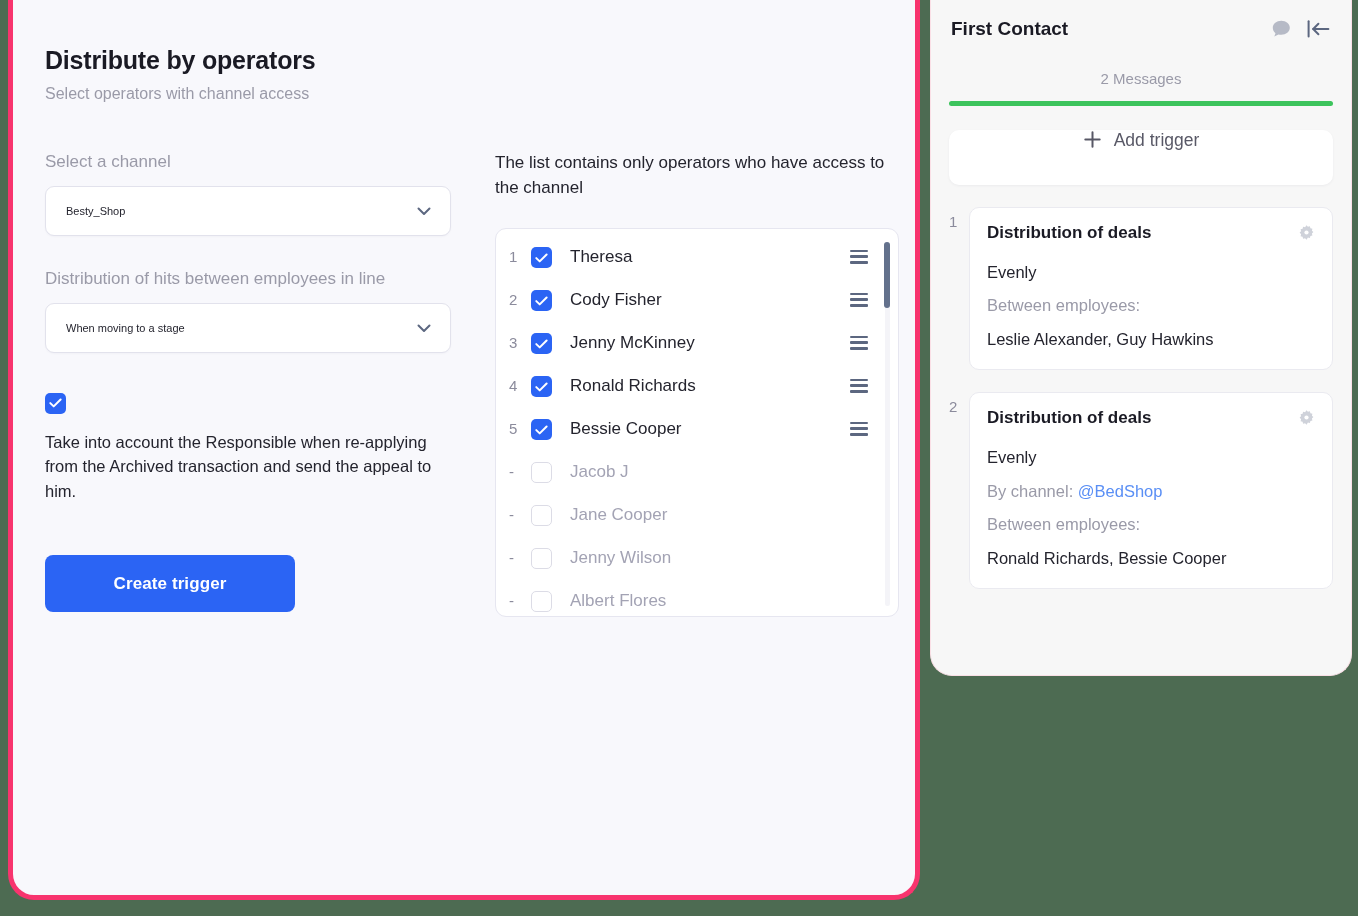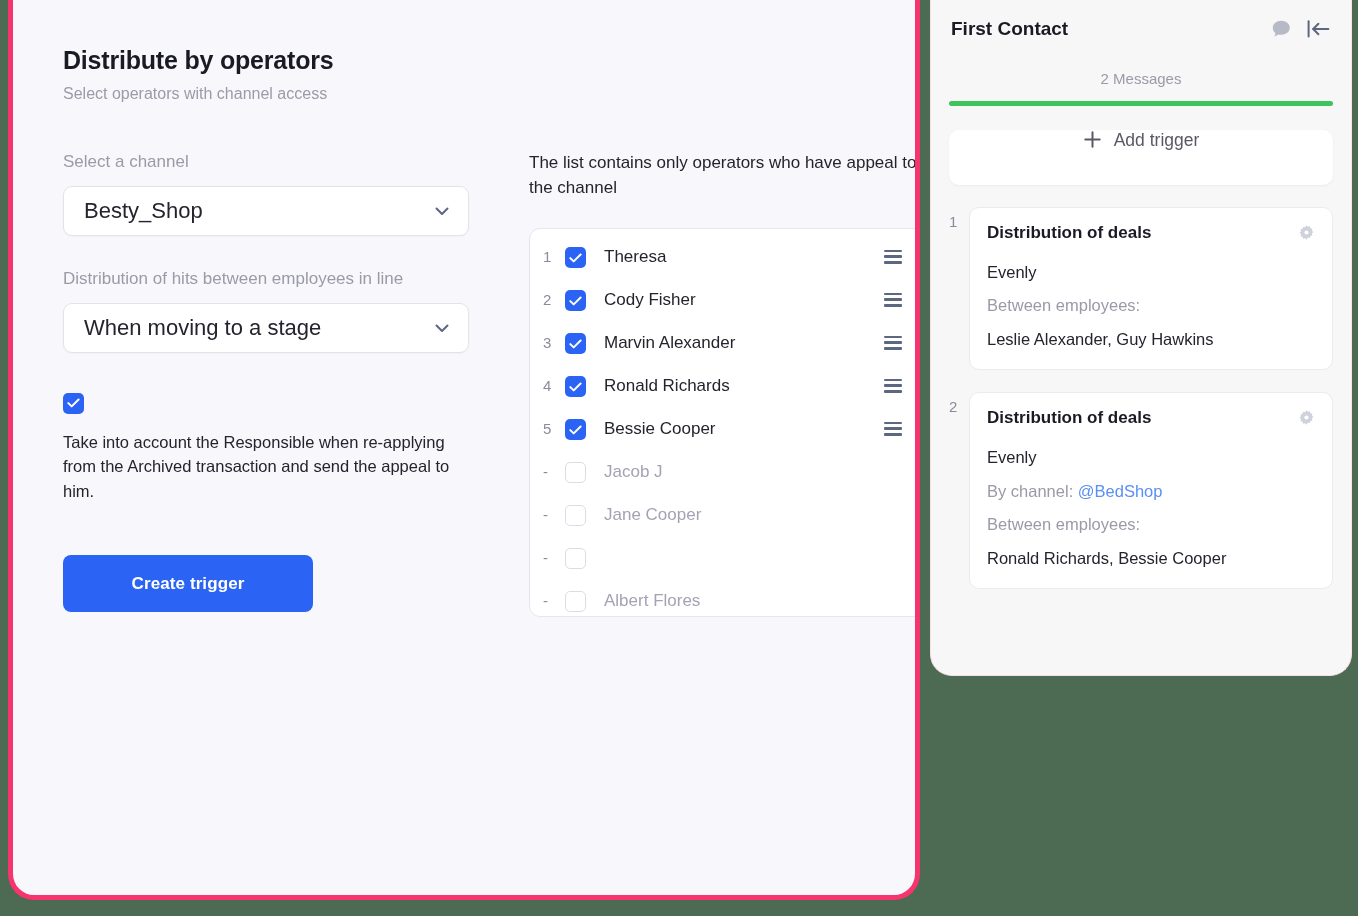"Distribute by operators" .left-inner { padding: 46px 38px 0 50px -> 46px 38px 0 32px }
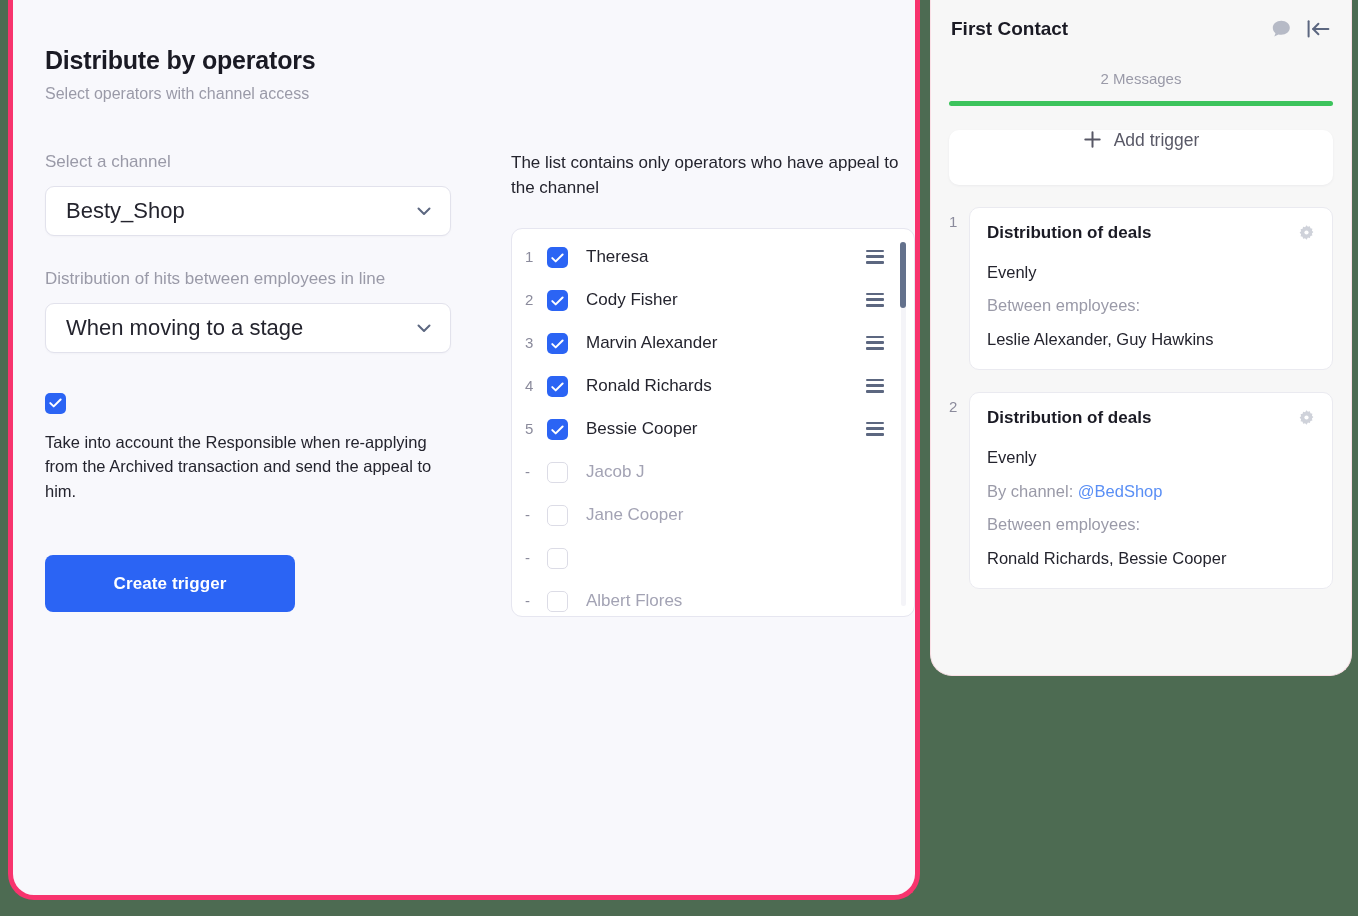"Select a channel" .columns { gap: 16px -> 0 }
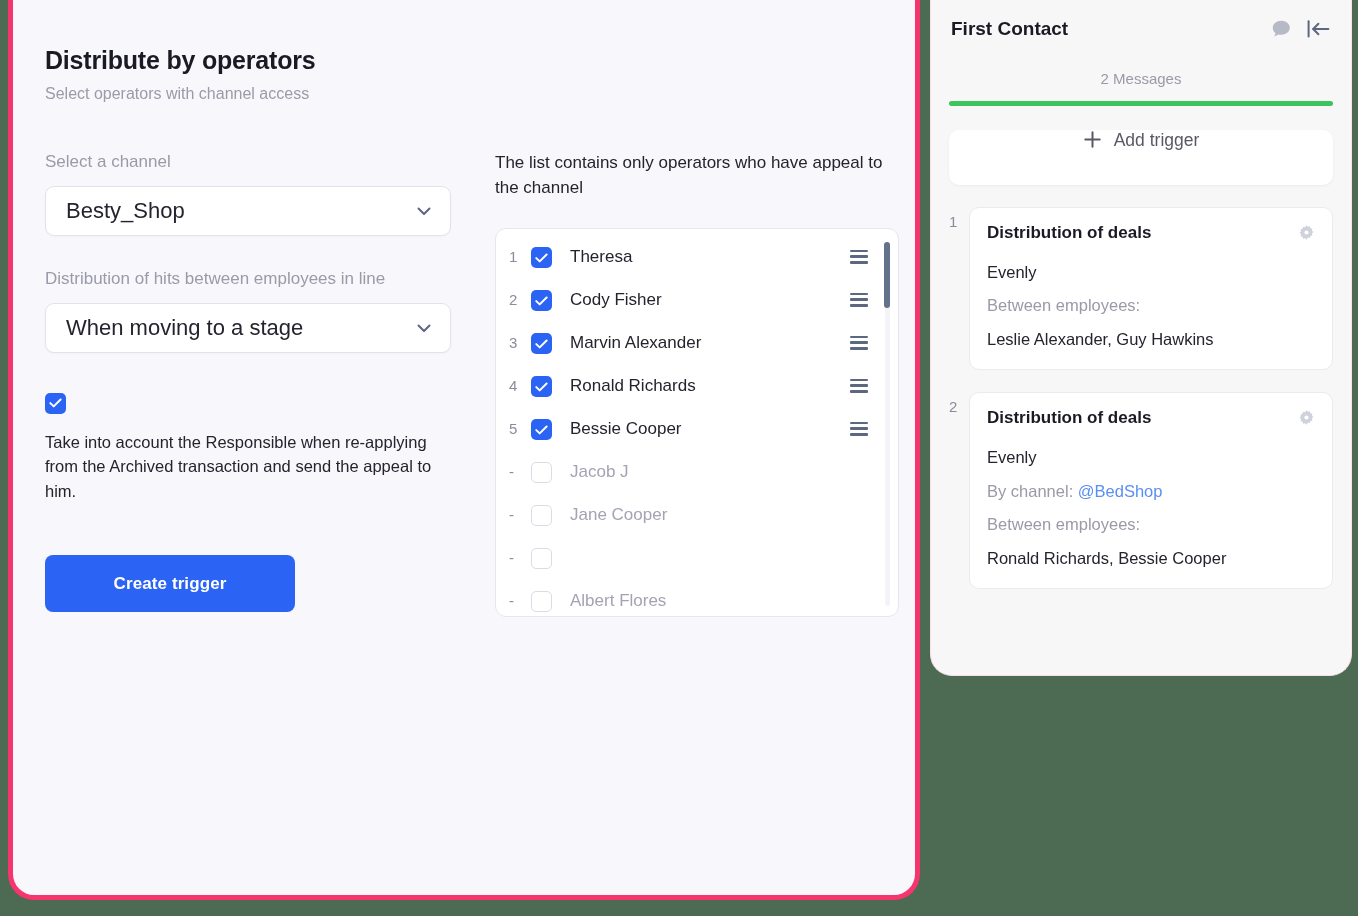"The list contains only operators" div.list-hint { text: appeal -> access }
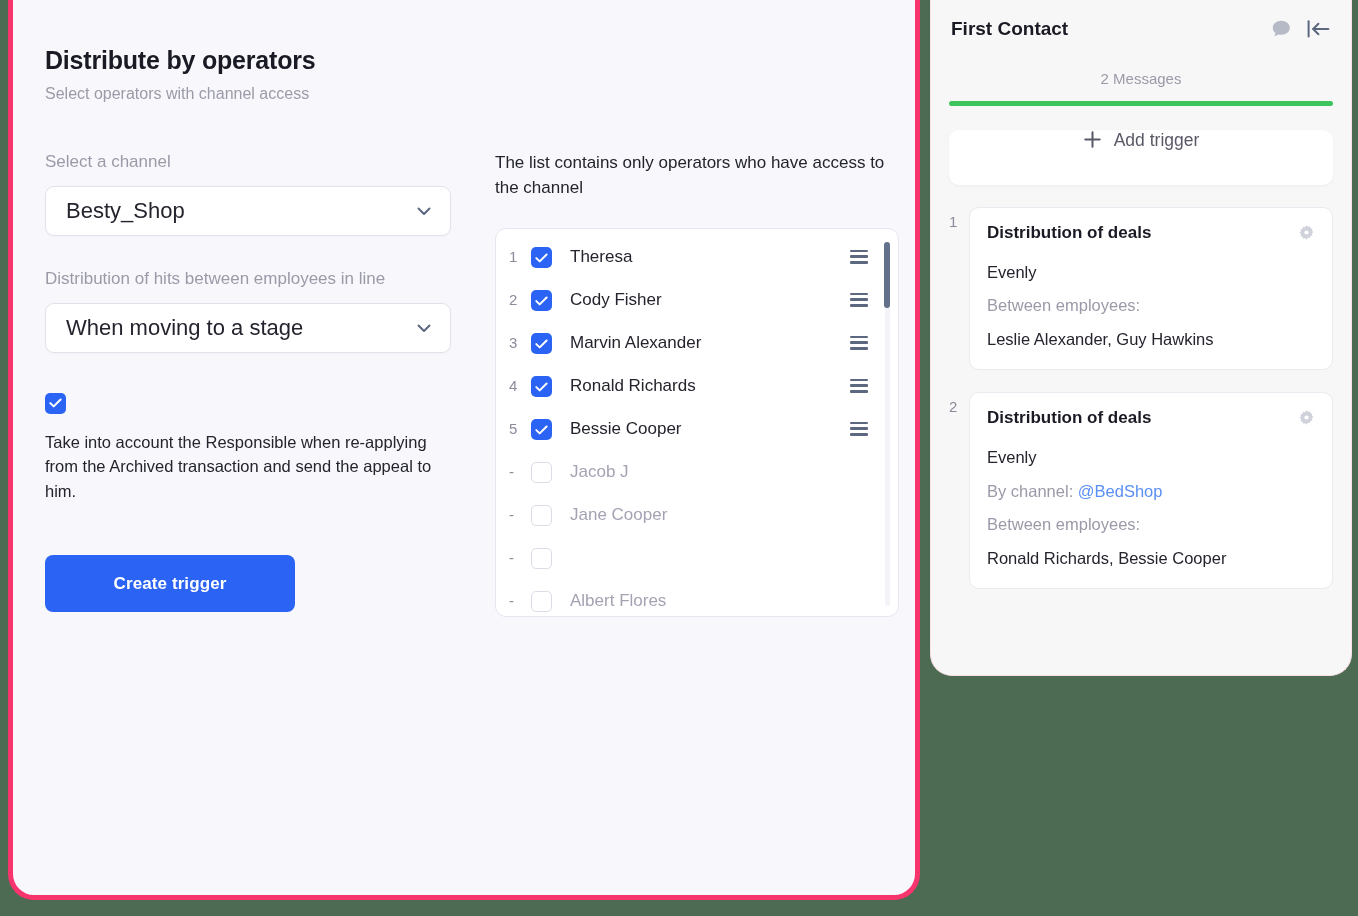"Besty_Shop" .select-value { font-size: 22px -> 11px }
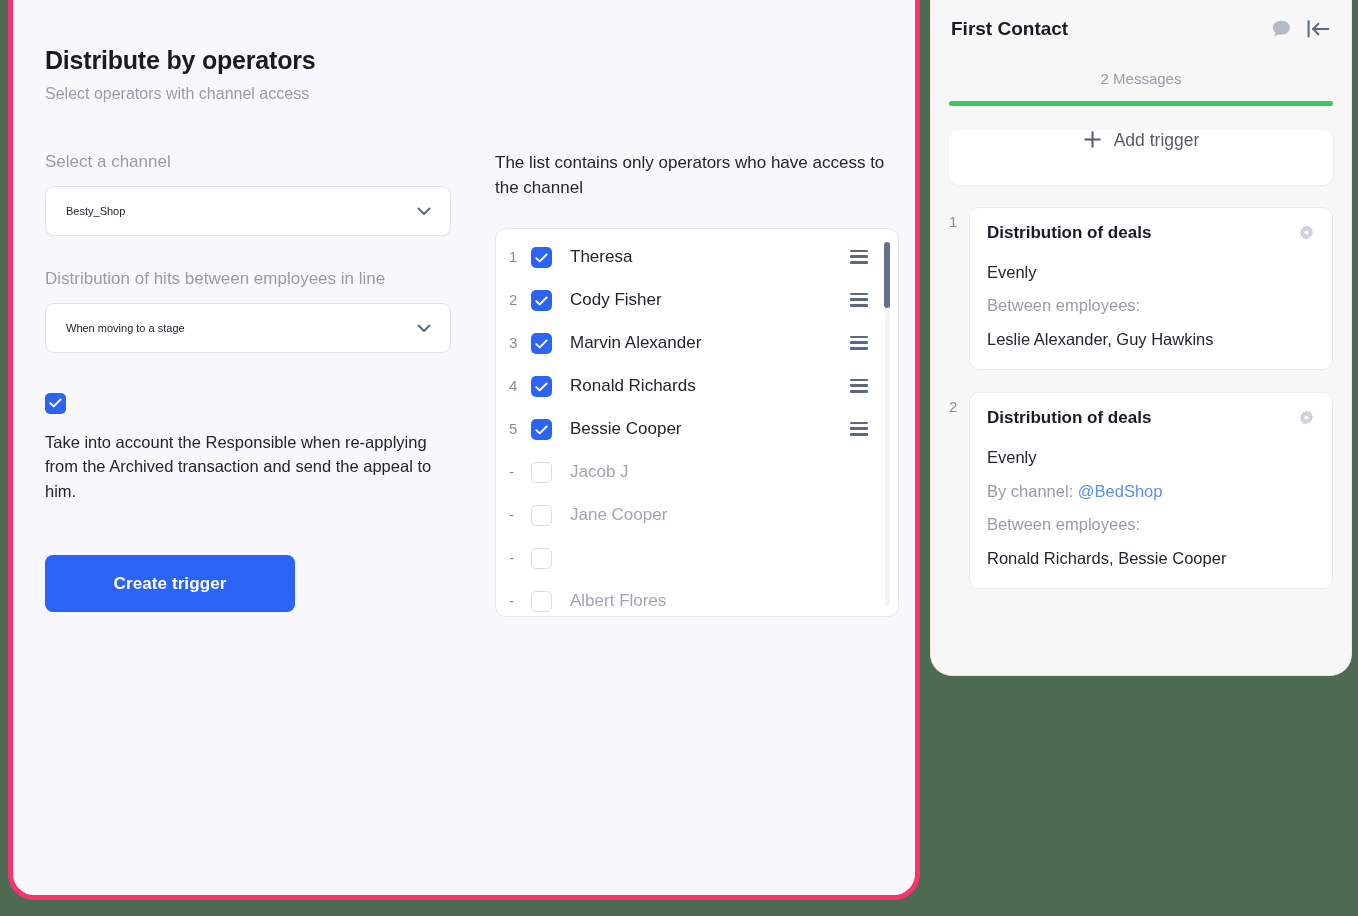"Marvin Alexander" span.op-name { text: Marvin Alexander -> Jenny McKinney }
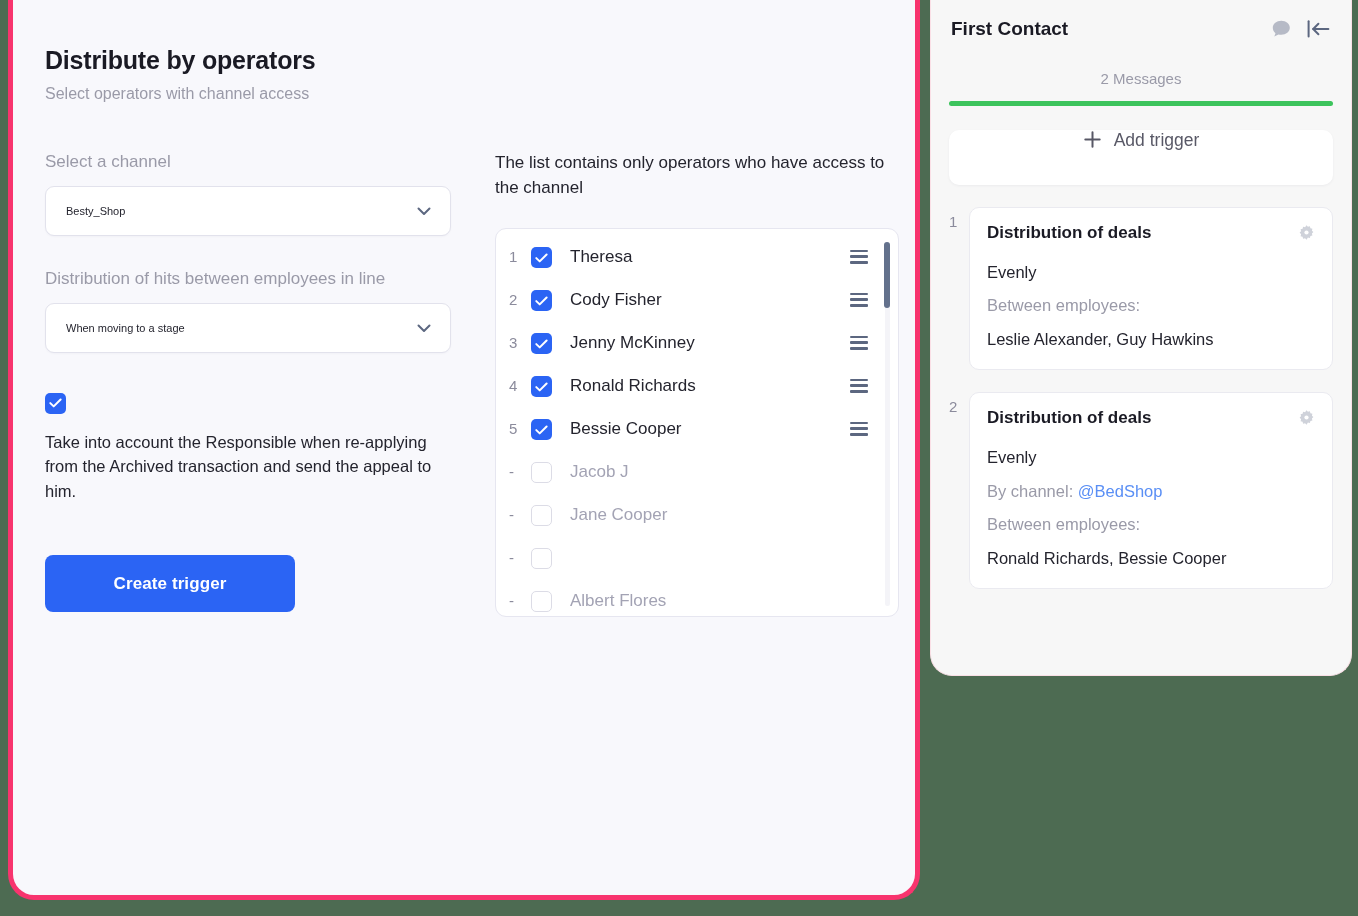"Jenny Wilson" span.op-name { html: none -> <span>Jenny Wilson</span> }
